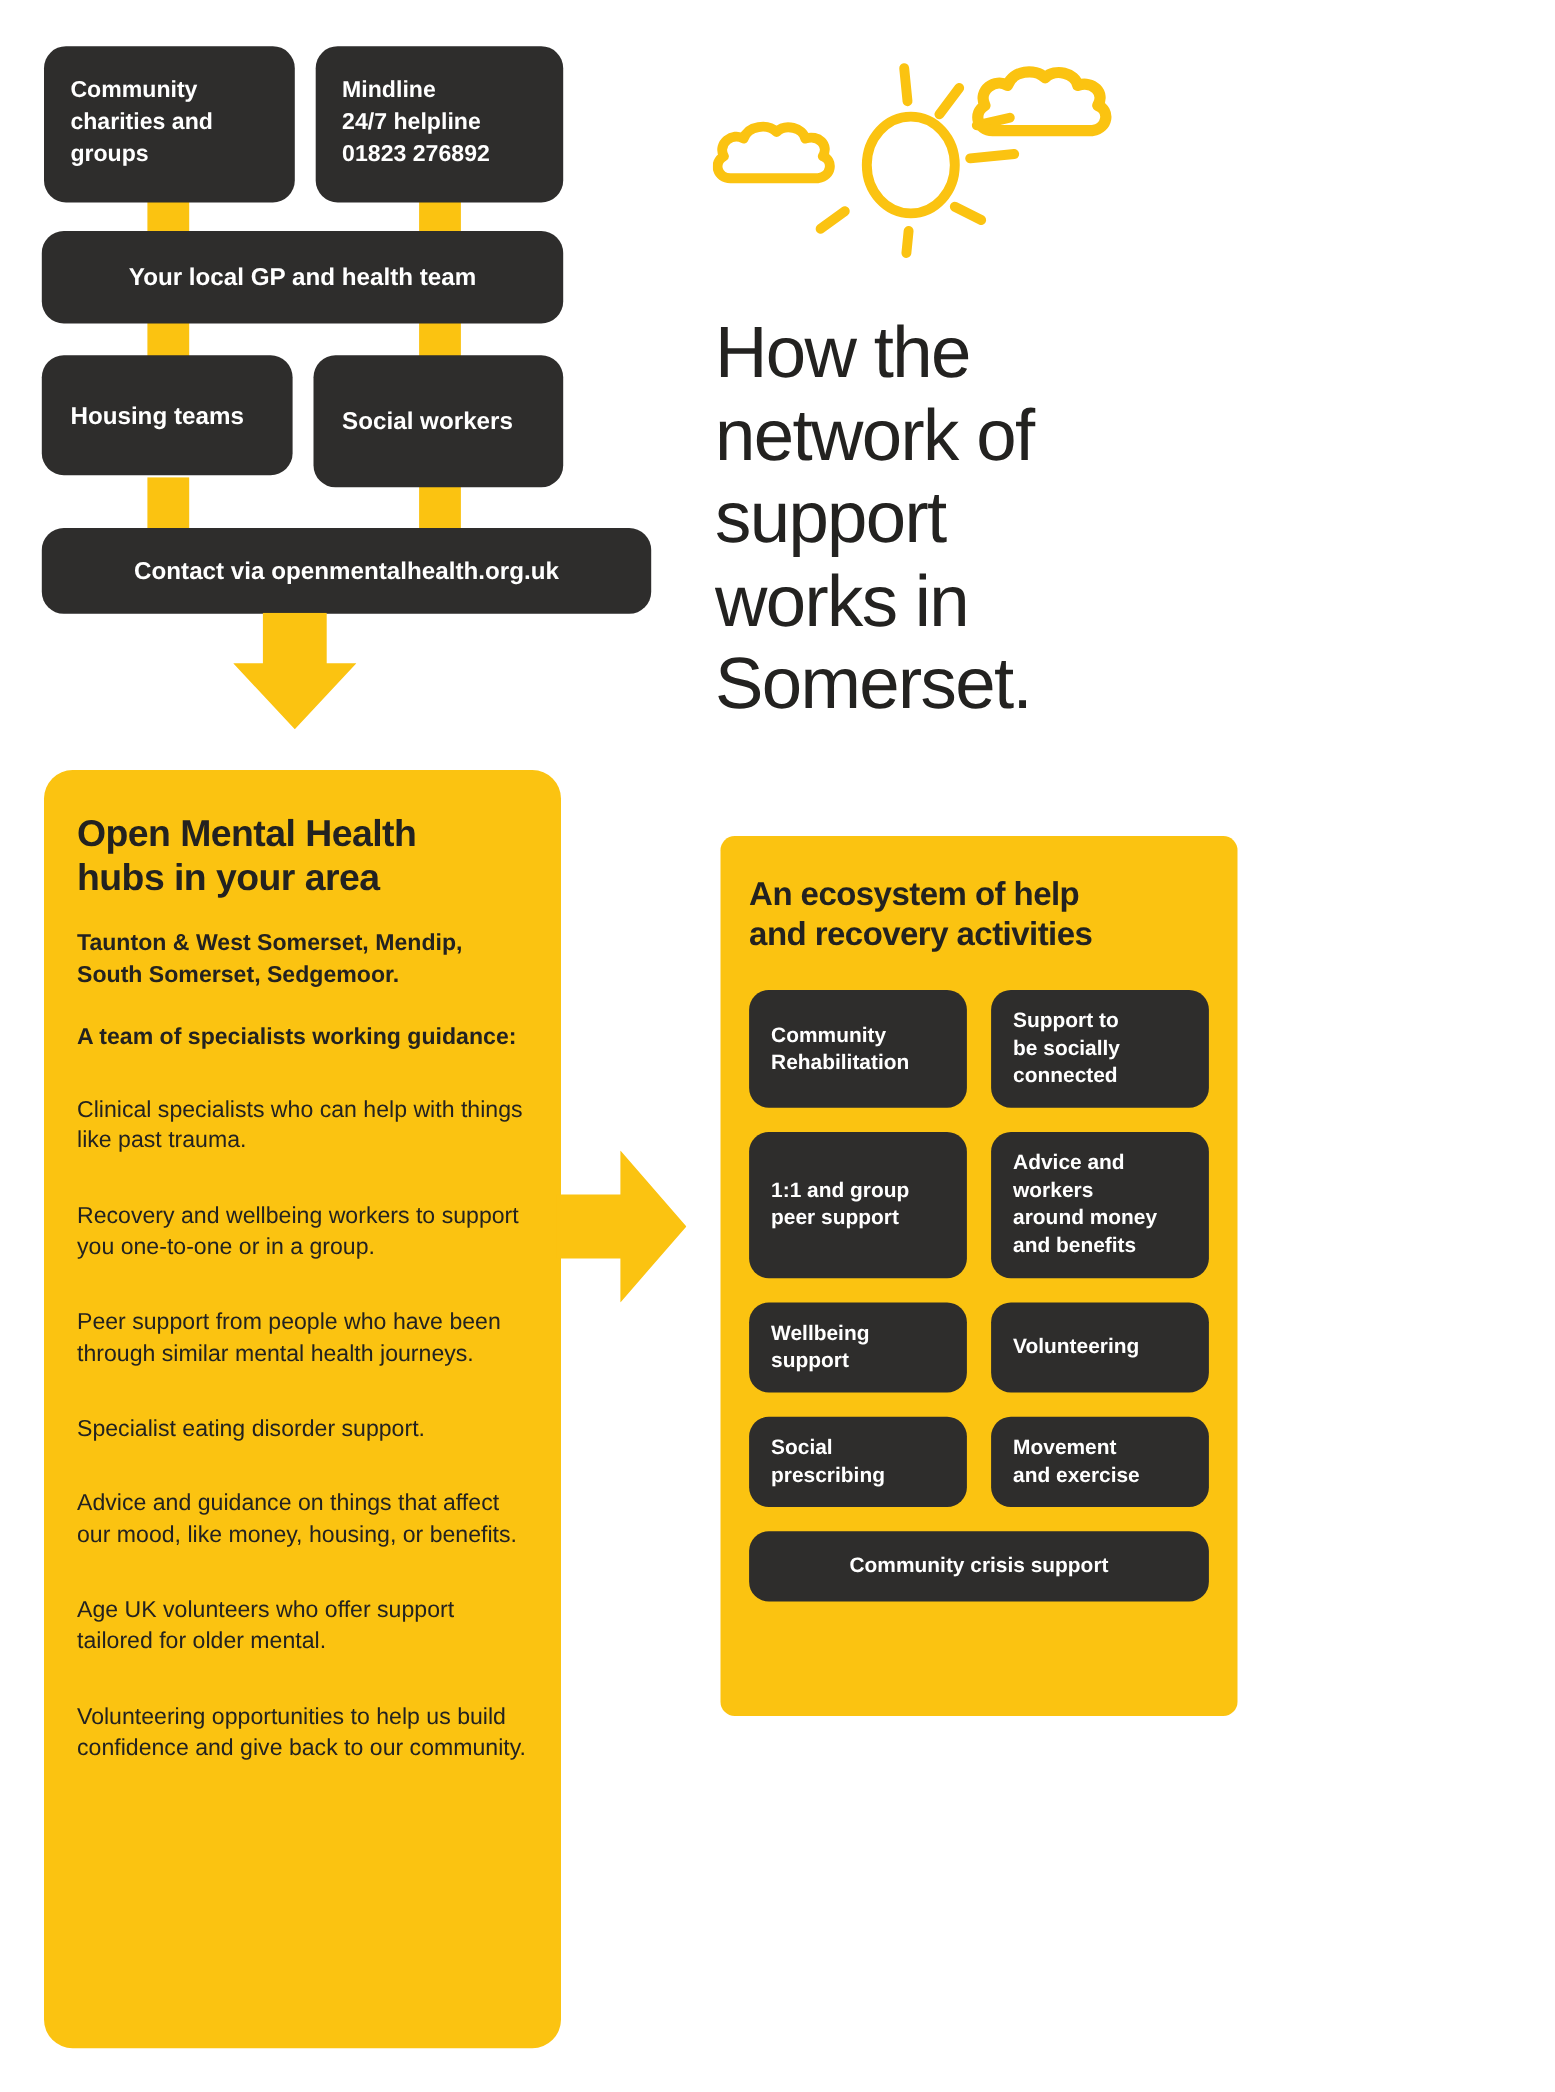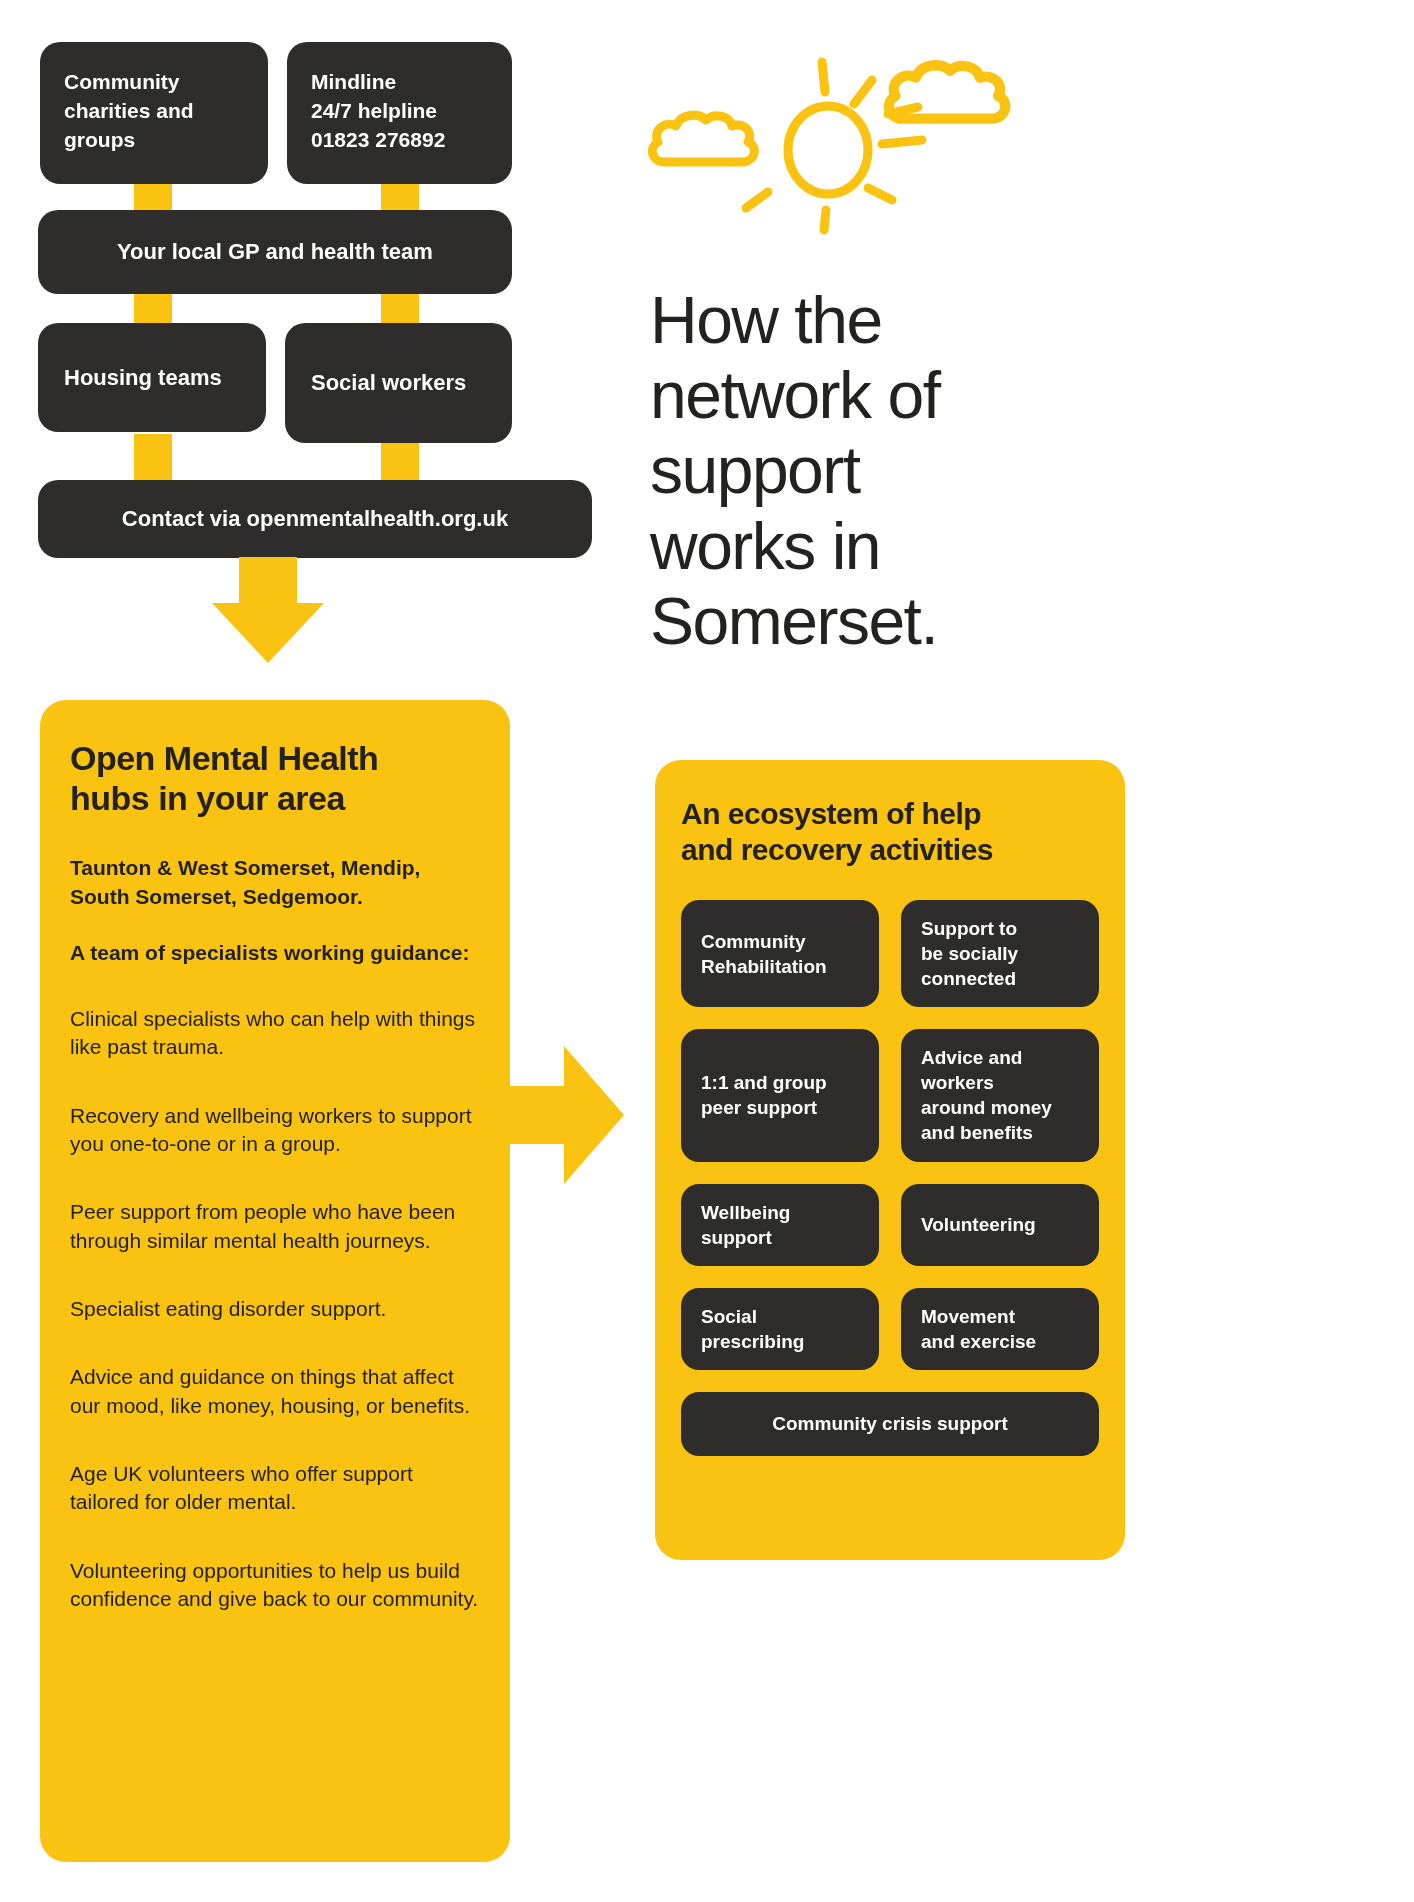"An ecosystem of help" .eco-card { border-radius: none -> 13px }
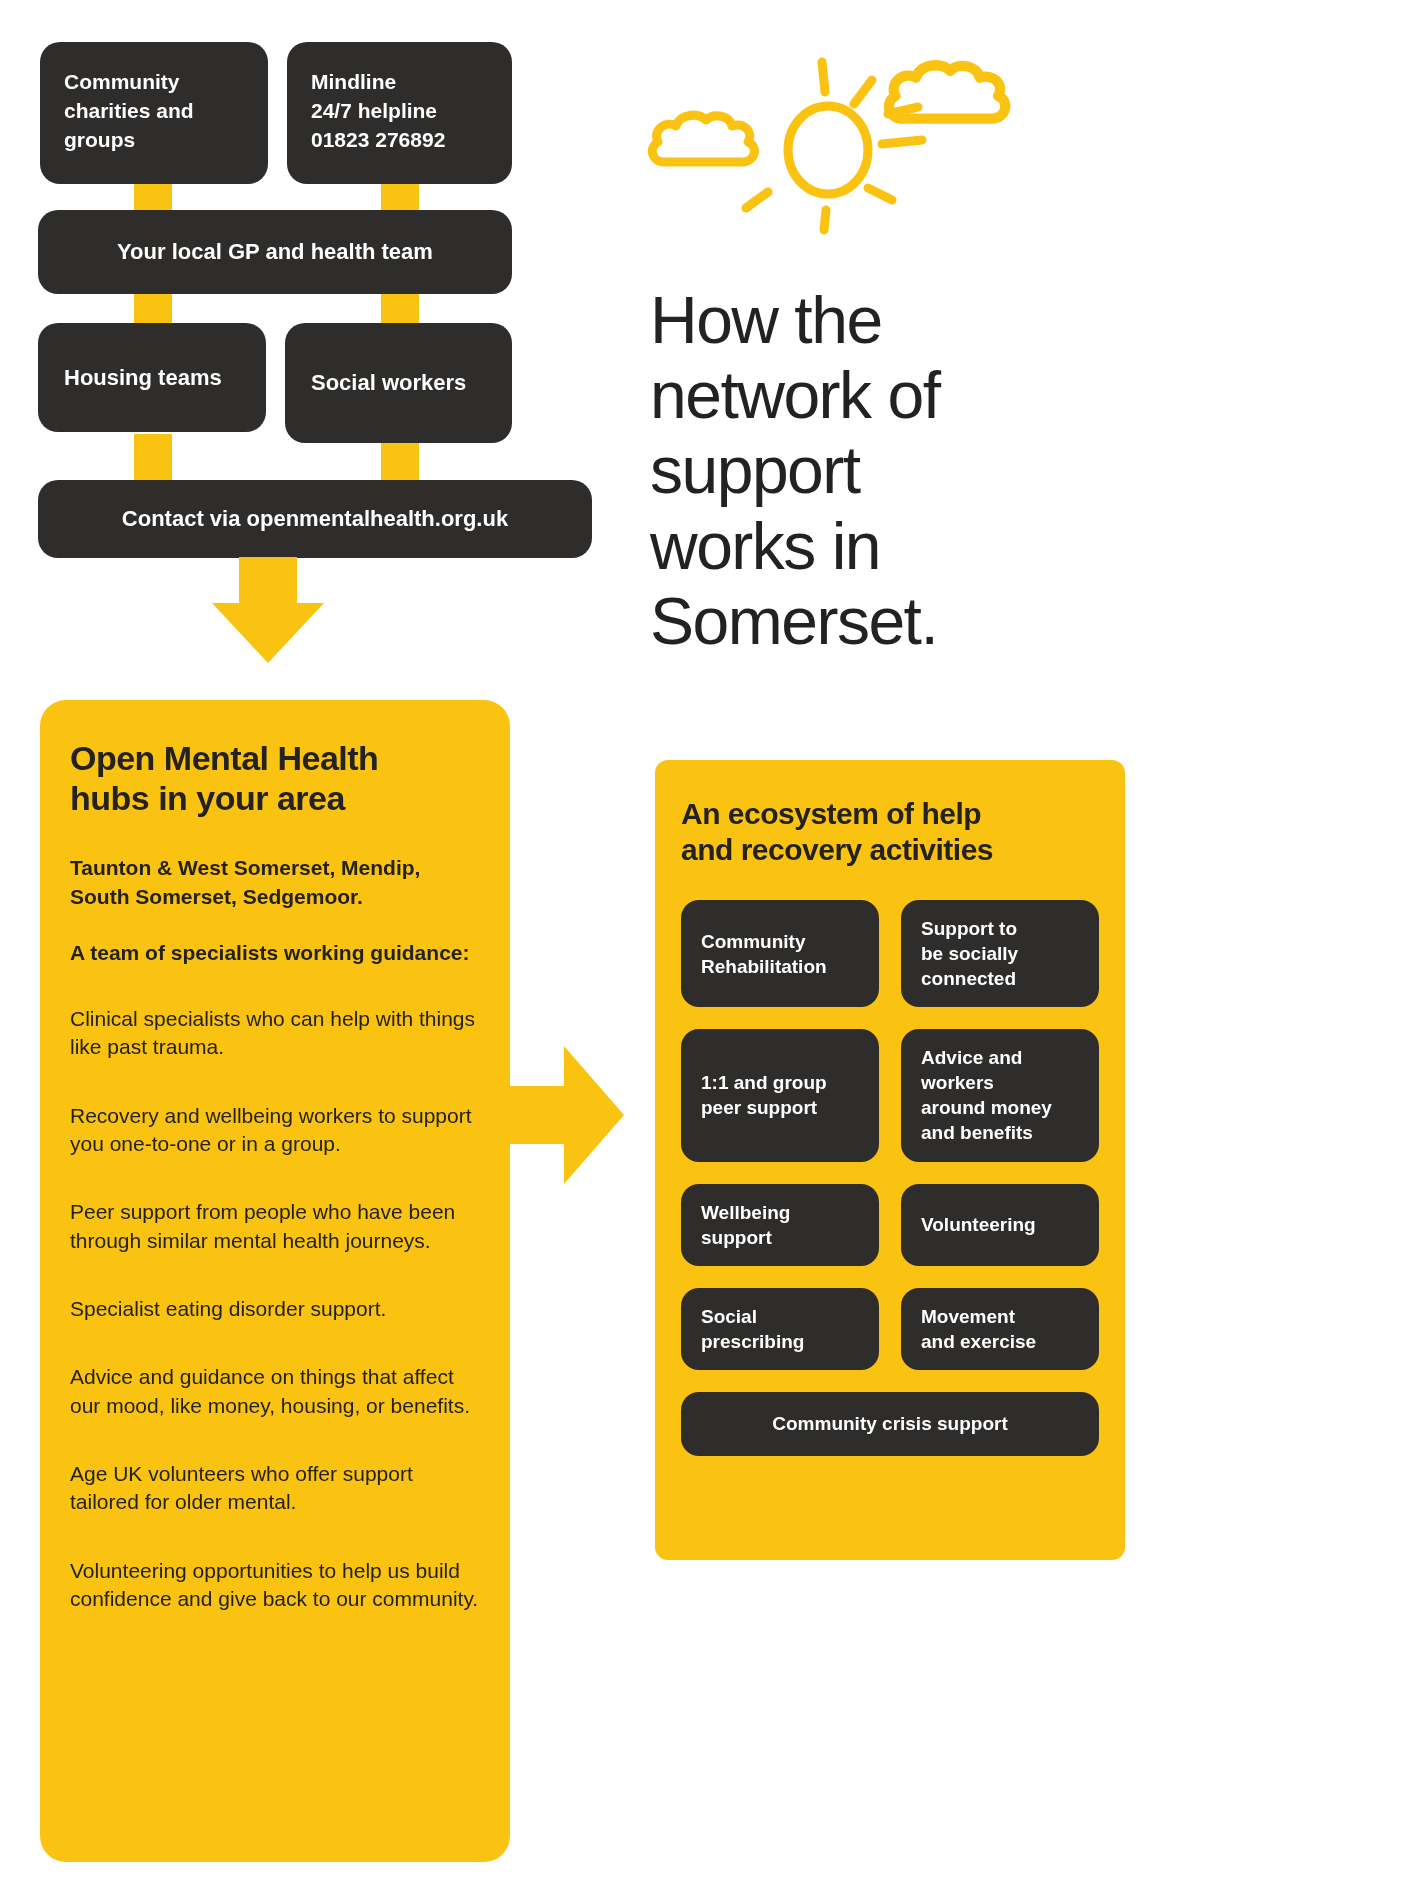"Taunton & West Somerset, Mendip," .hub-areas { margin-top: 36px -> 26px }
